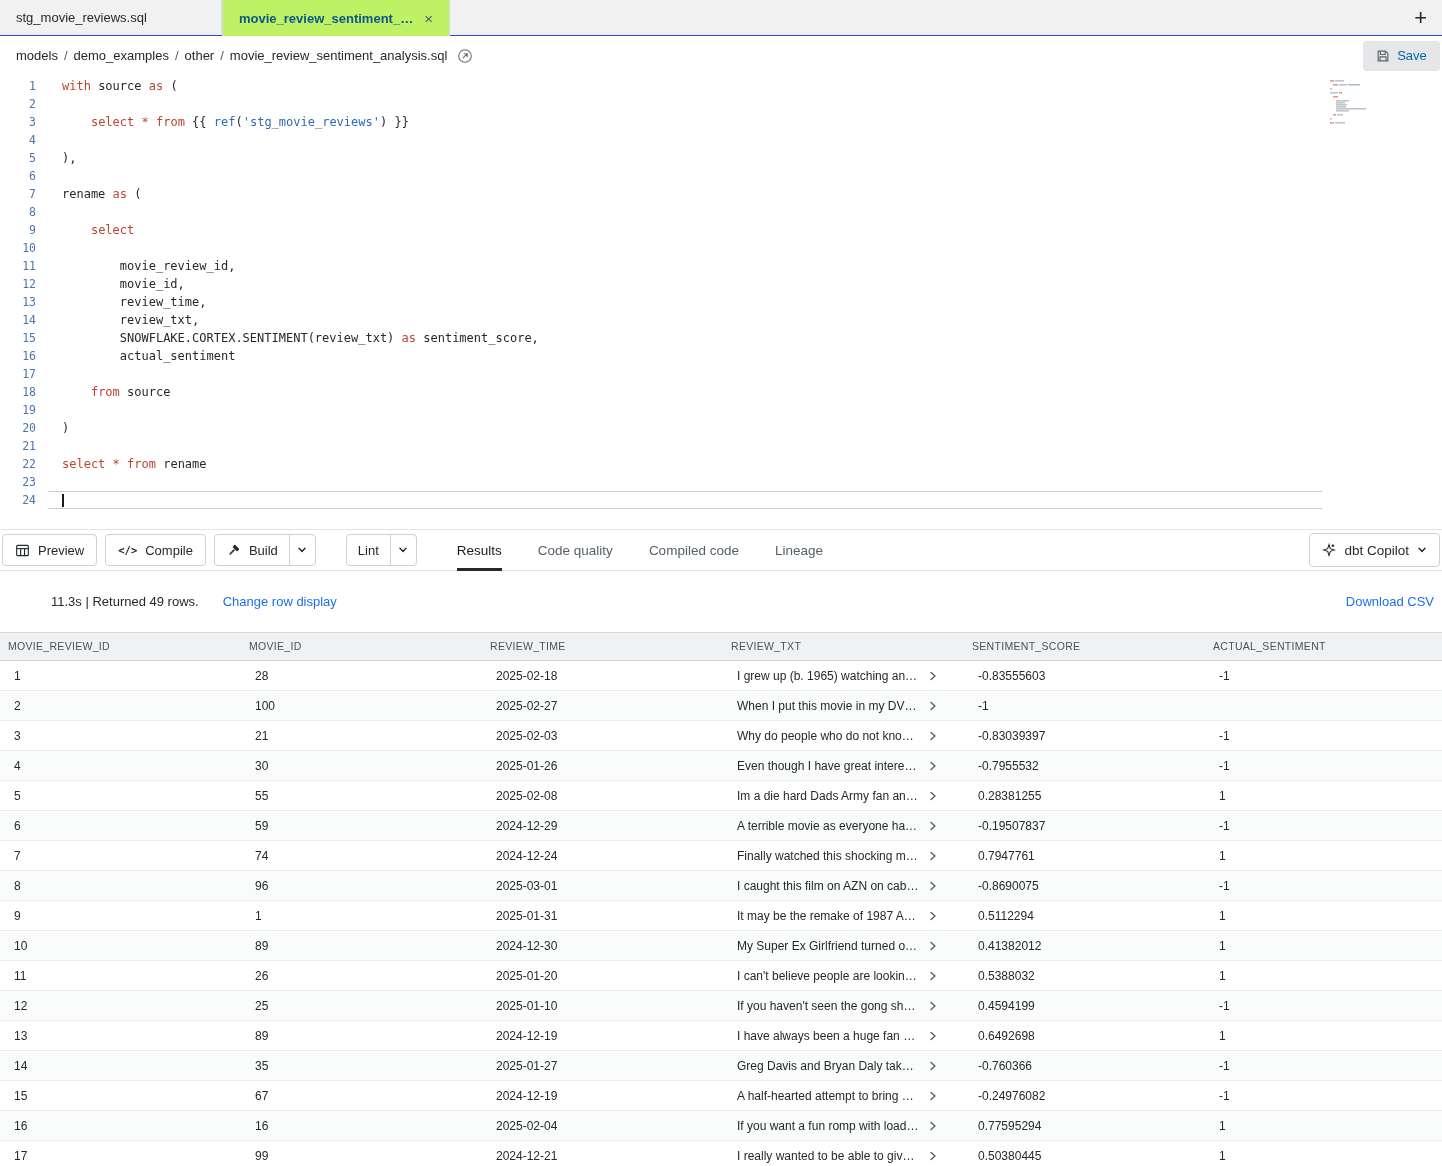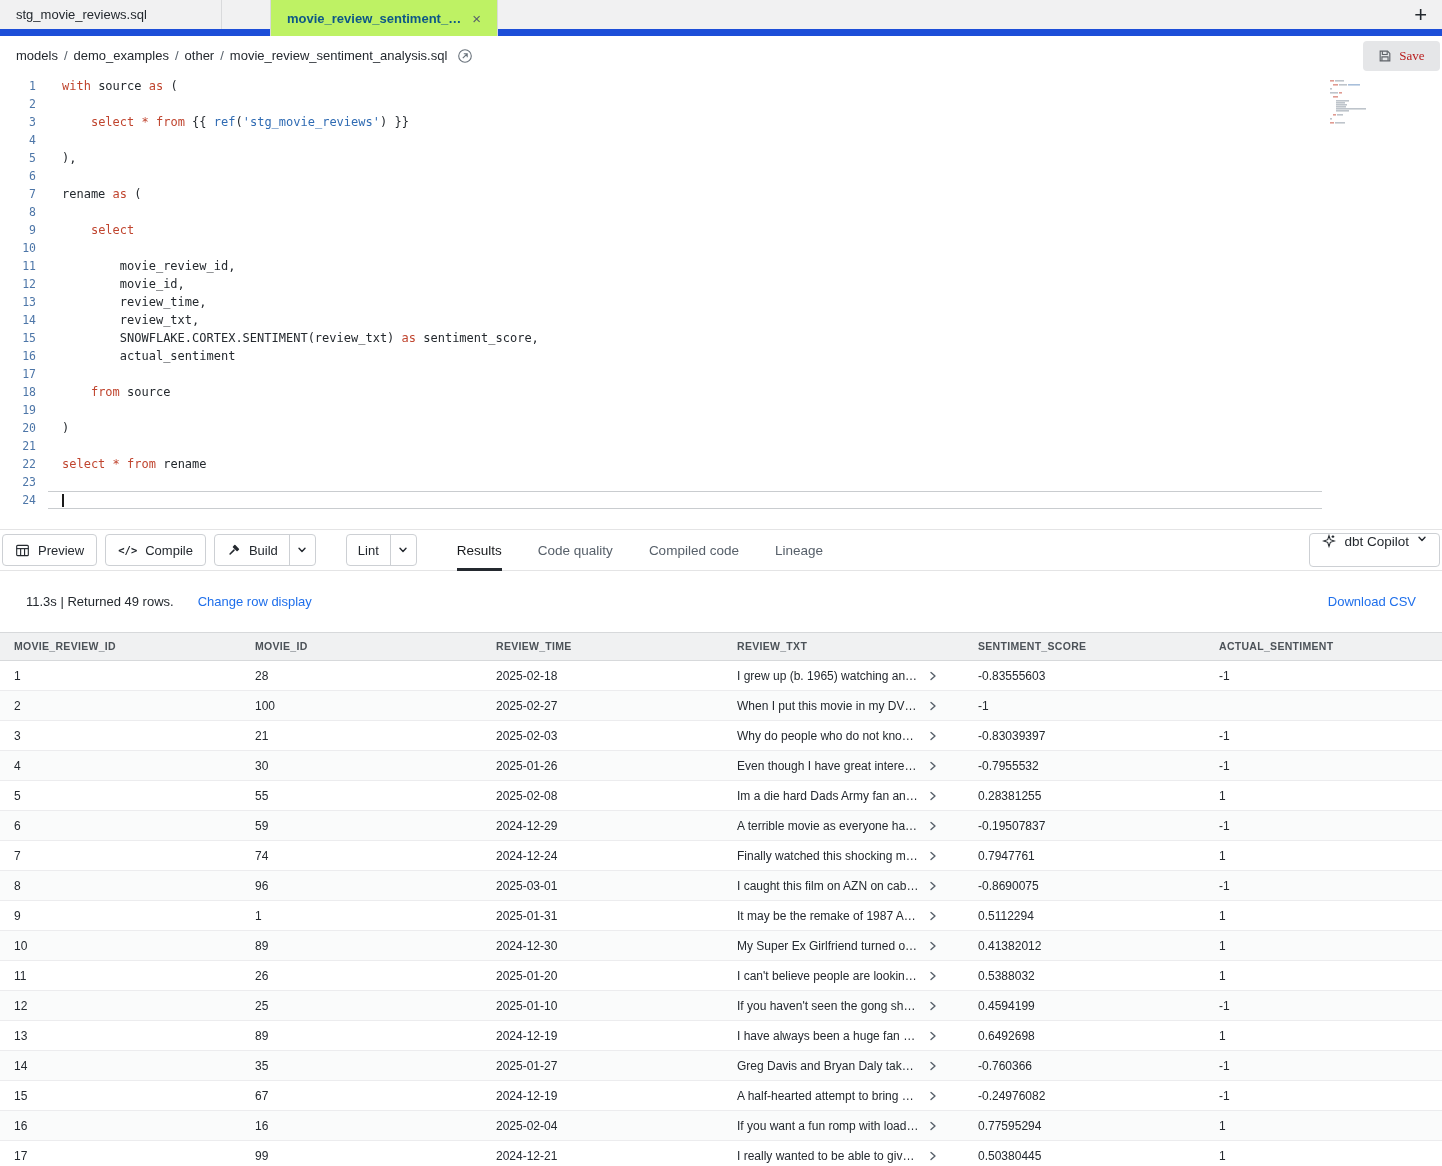"stg_movie_reviews.sql" .tabbar { border-bottom: 7px solid #1d4ed8 -> 1px solid #1d4ed8; gap: 48px -> none }
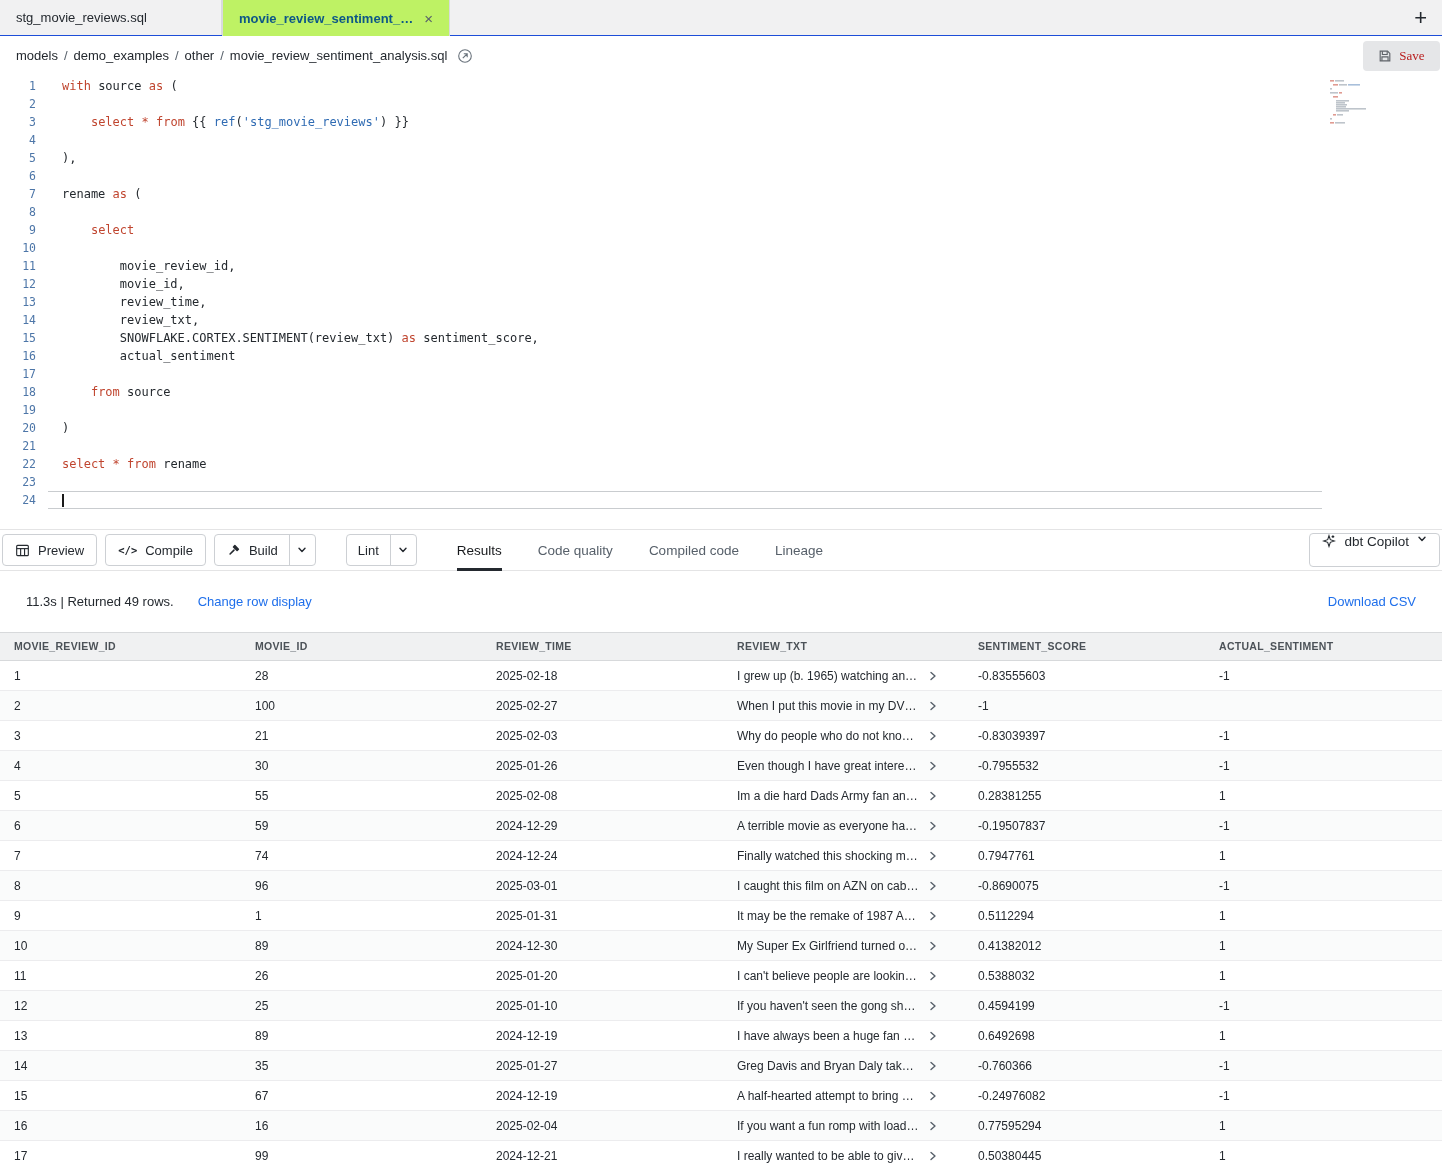"Save" .save-btn { color: #b91c1c -> #0369a1; font-family: Liberation Serif, serif -> Liberation Sans, sans-serif }
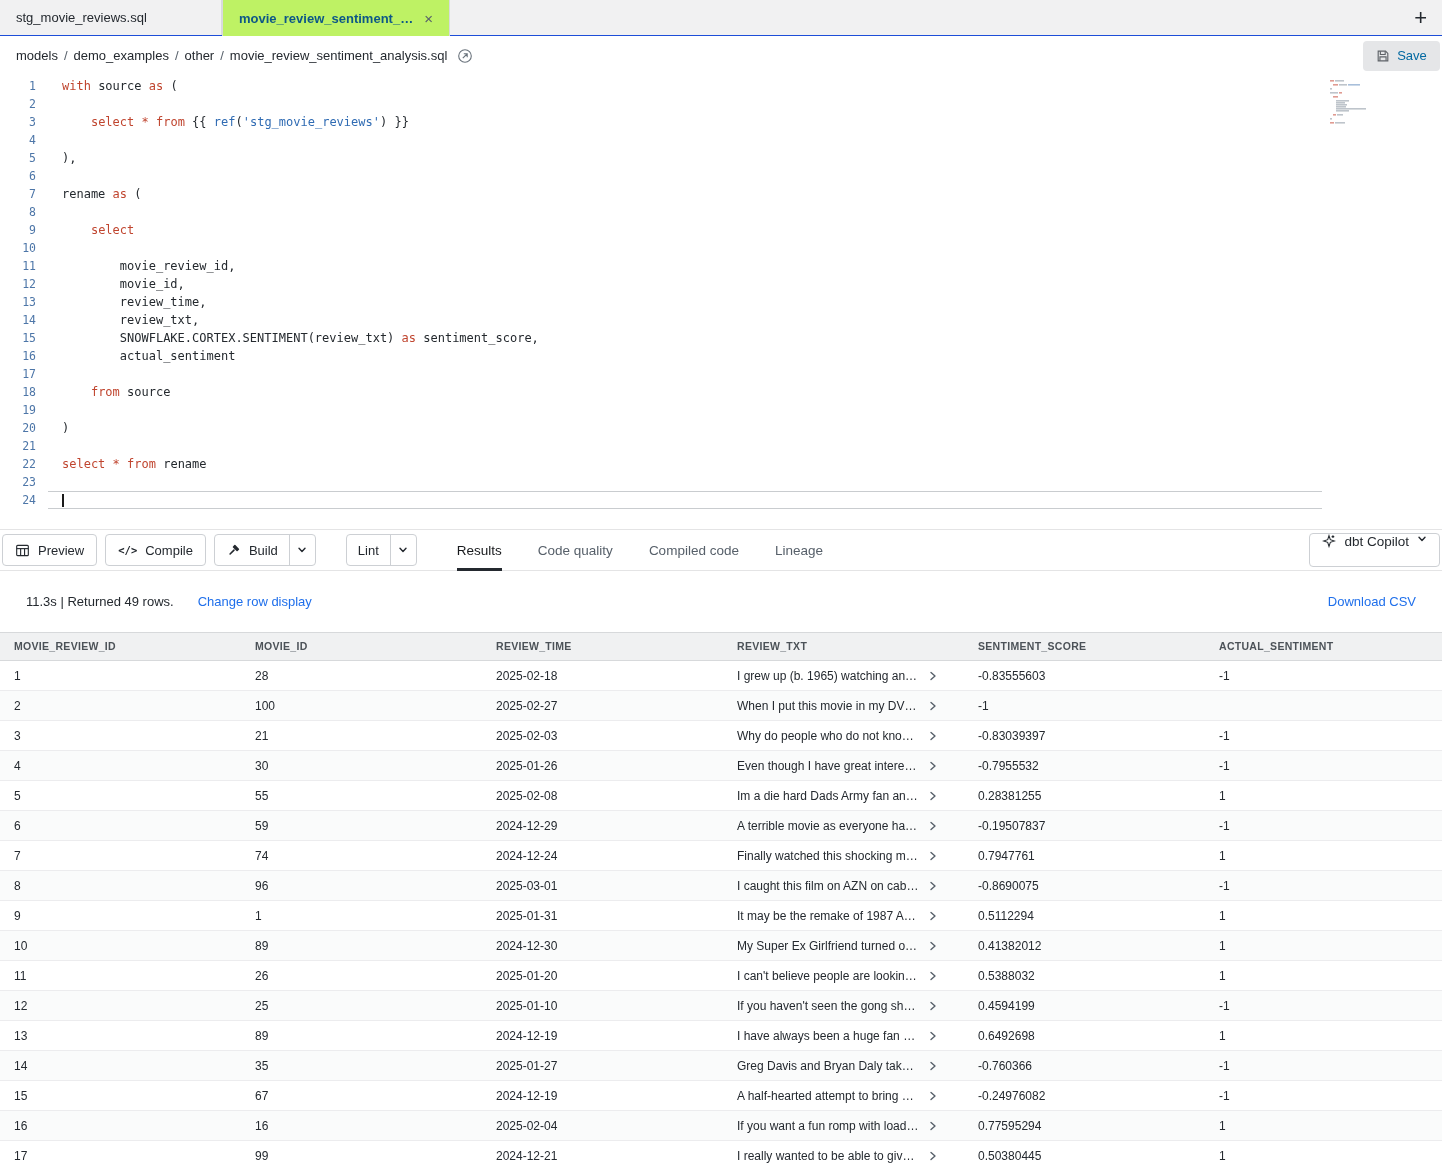"dbt Copilot" .copilot { align-items: flex-start -> center }
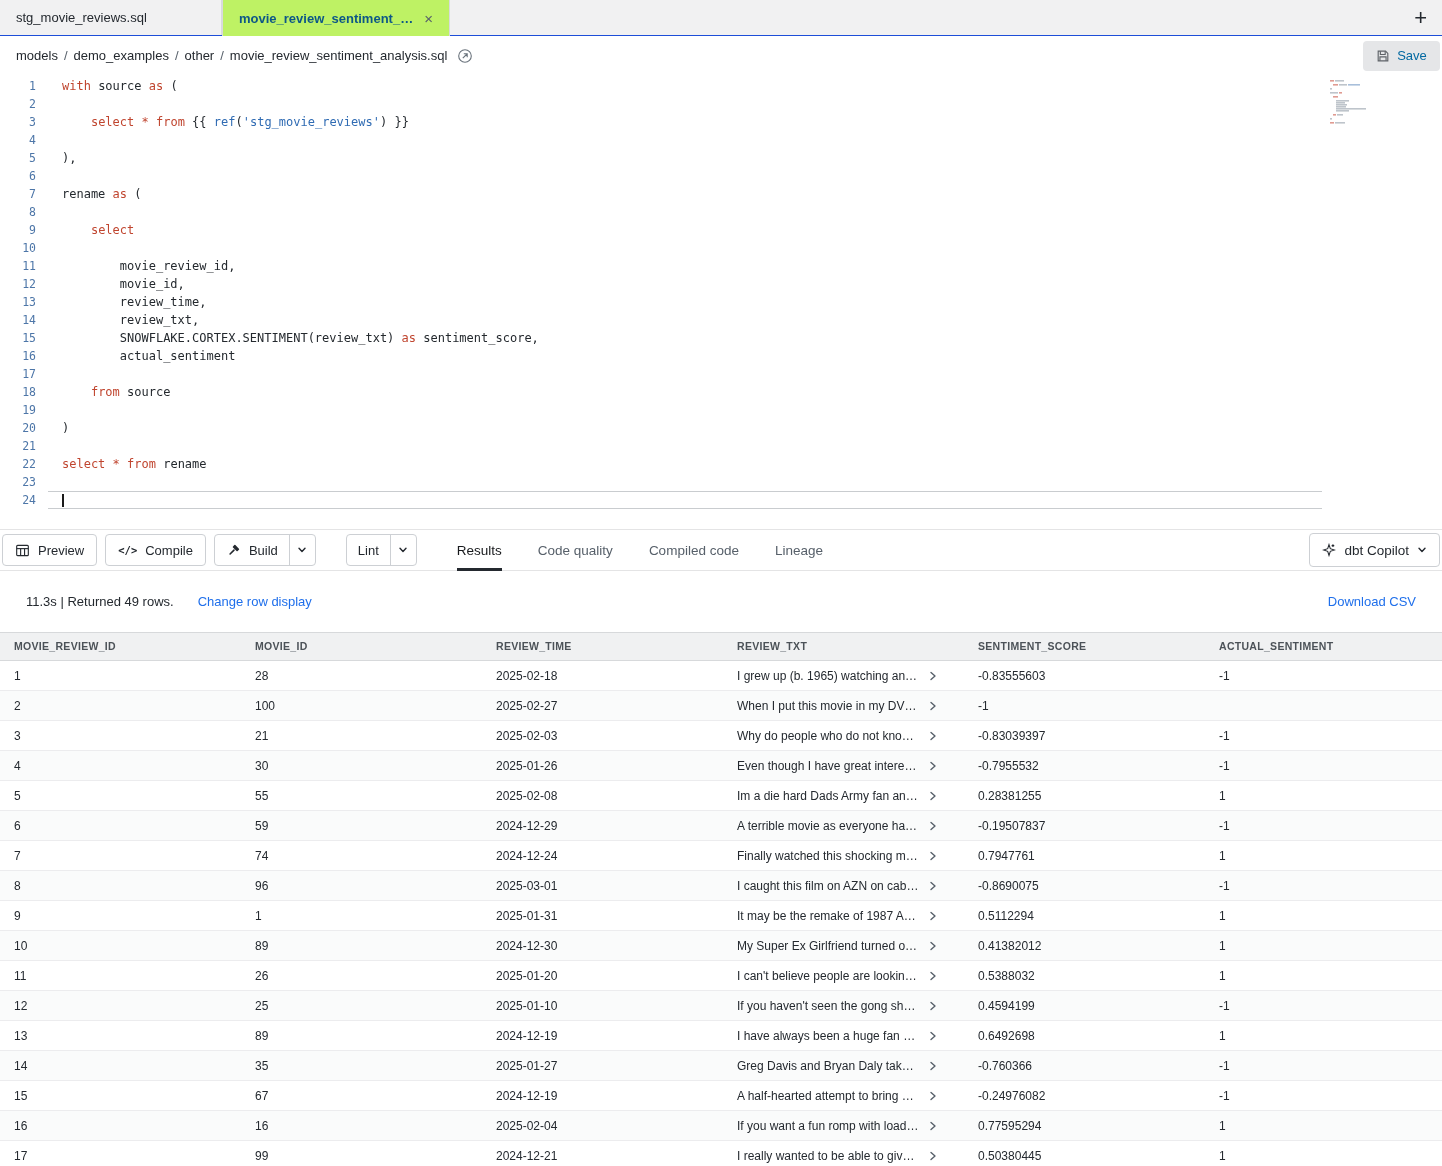"11.3s | Returned 49 rows." .statusbar { margin-left: none -> 43px; padding: 0 26px -> 0 8px }
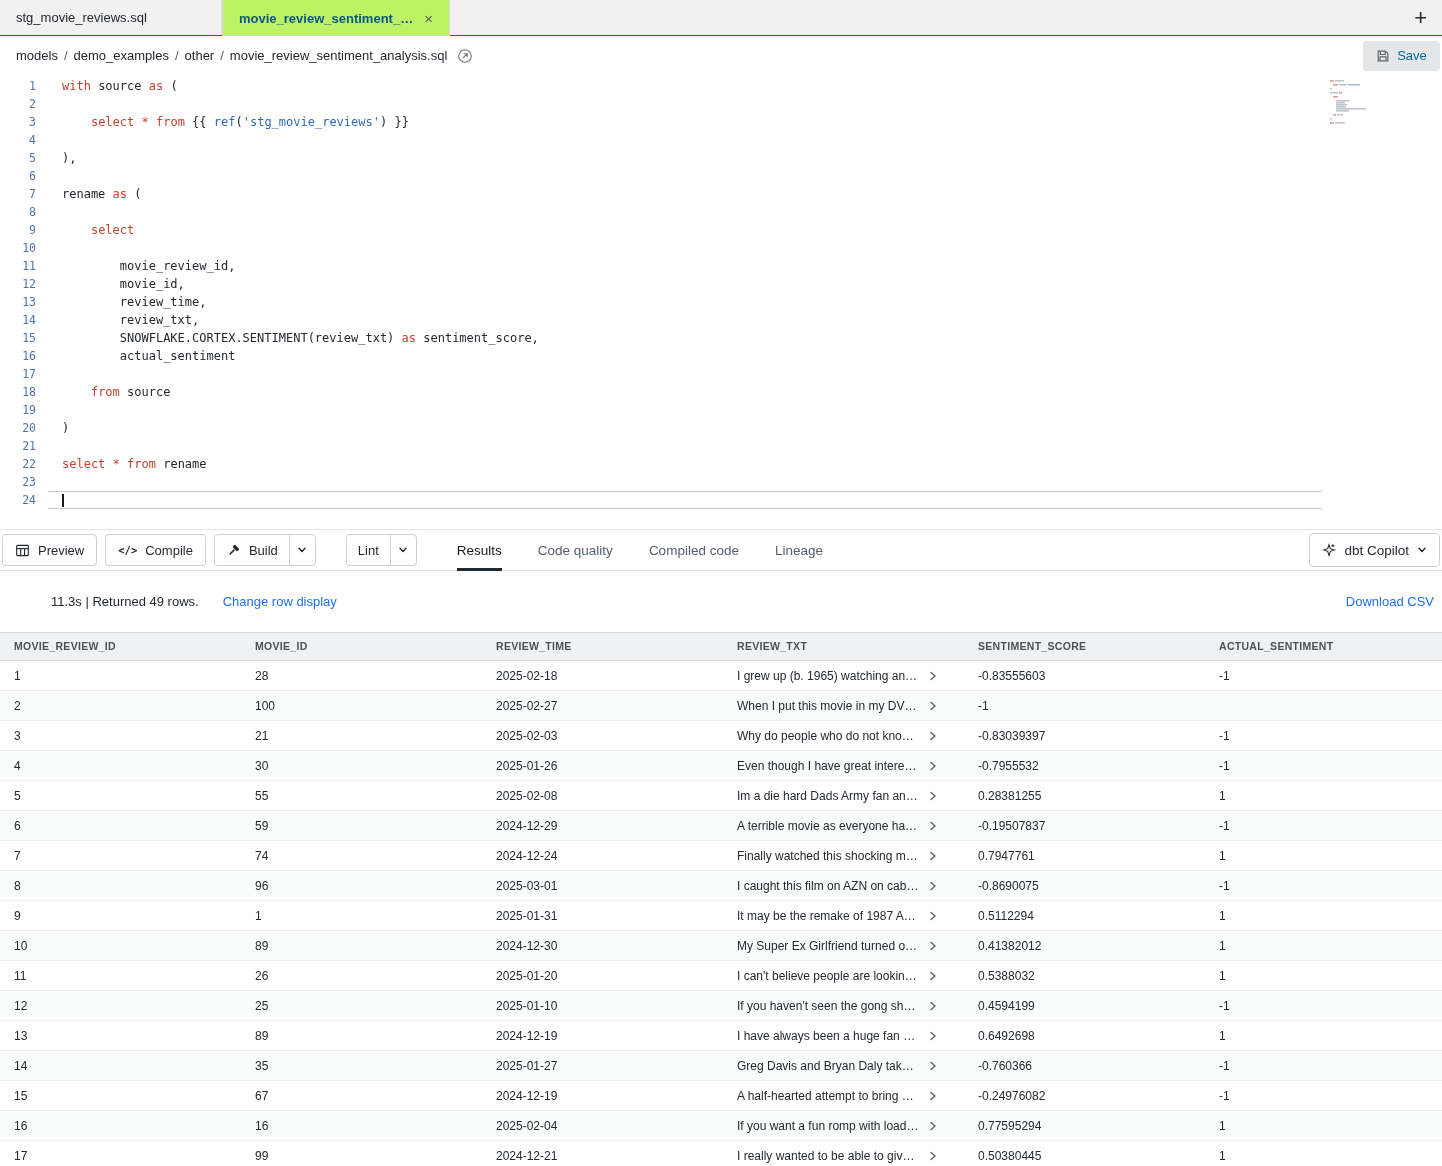"MOVIE_REVIEW_ID" .hcell { font-weight: 700 -> 400; padding-left: 14px -> 8px }
